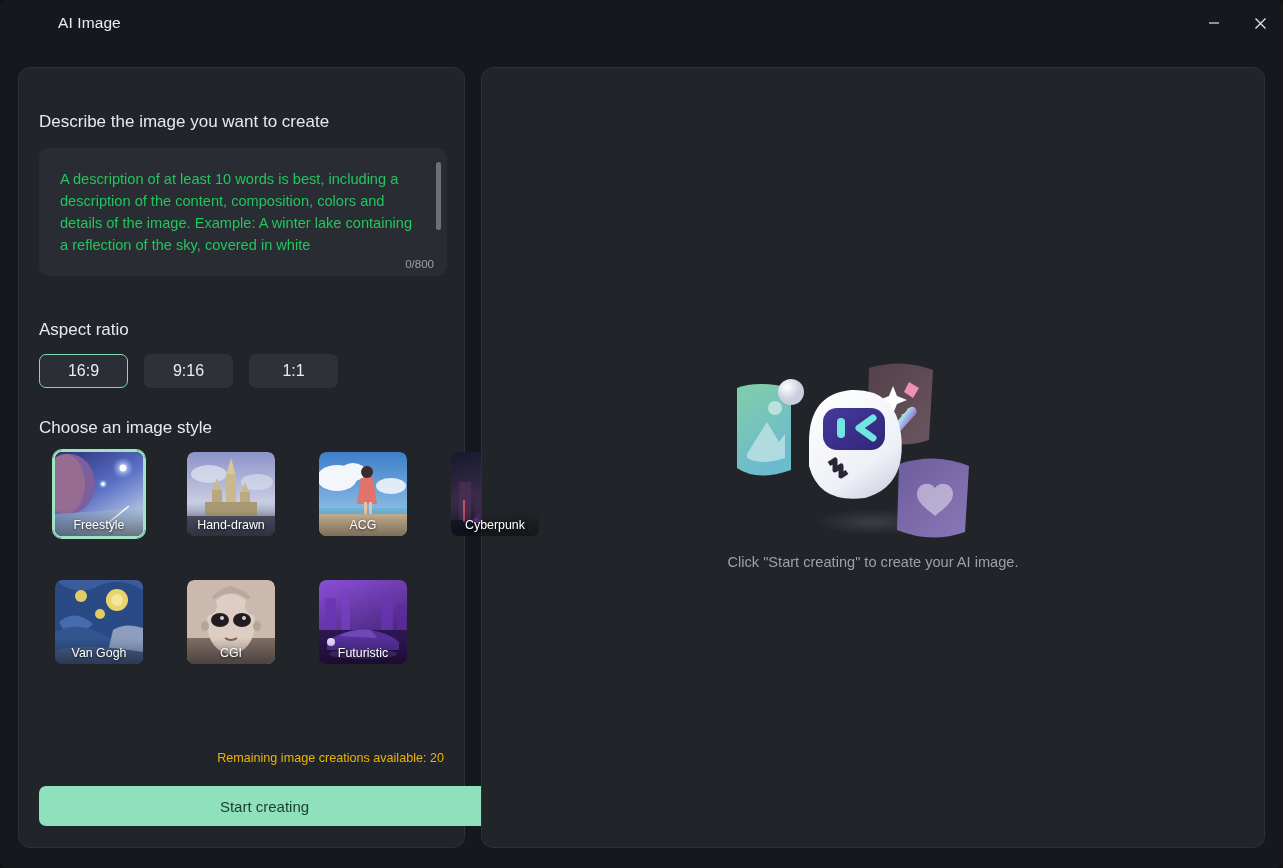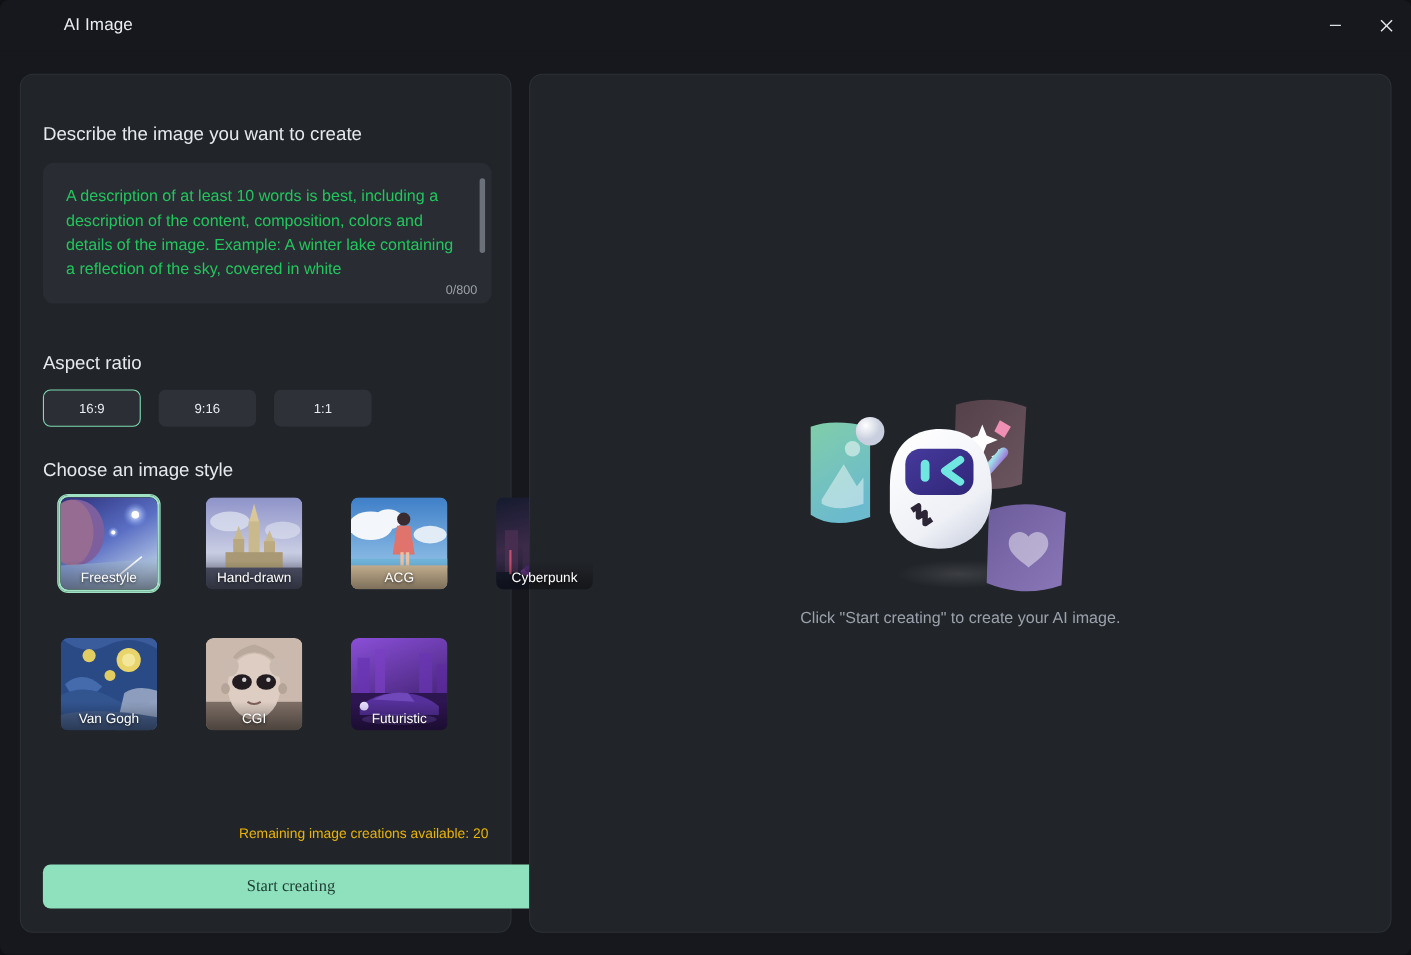"16:9" .aspect-btn { font-size: 12px -> 16px }
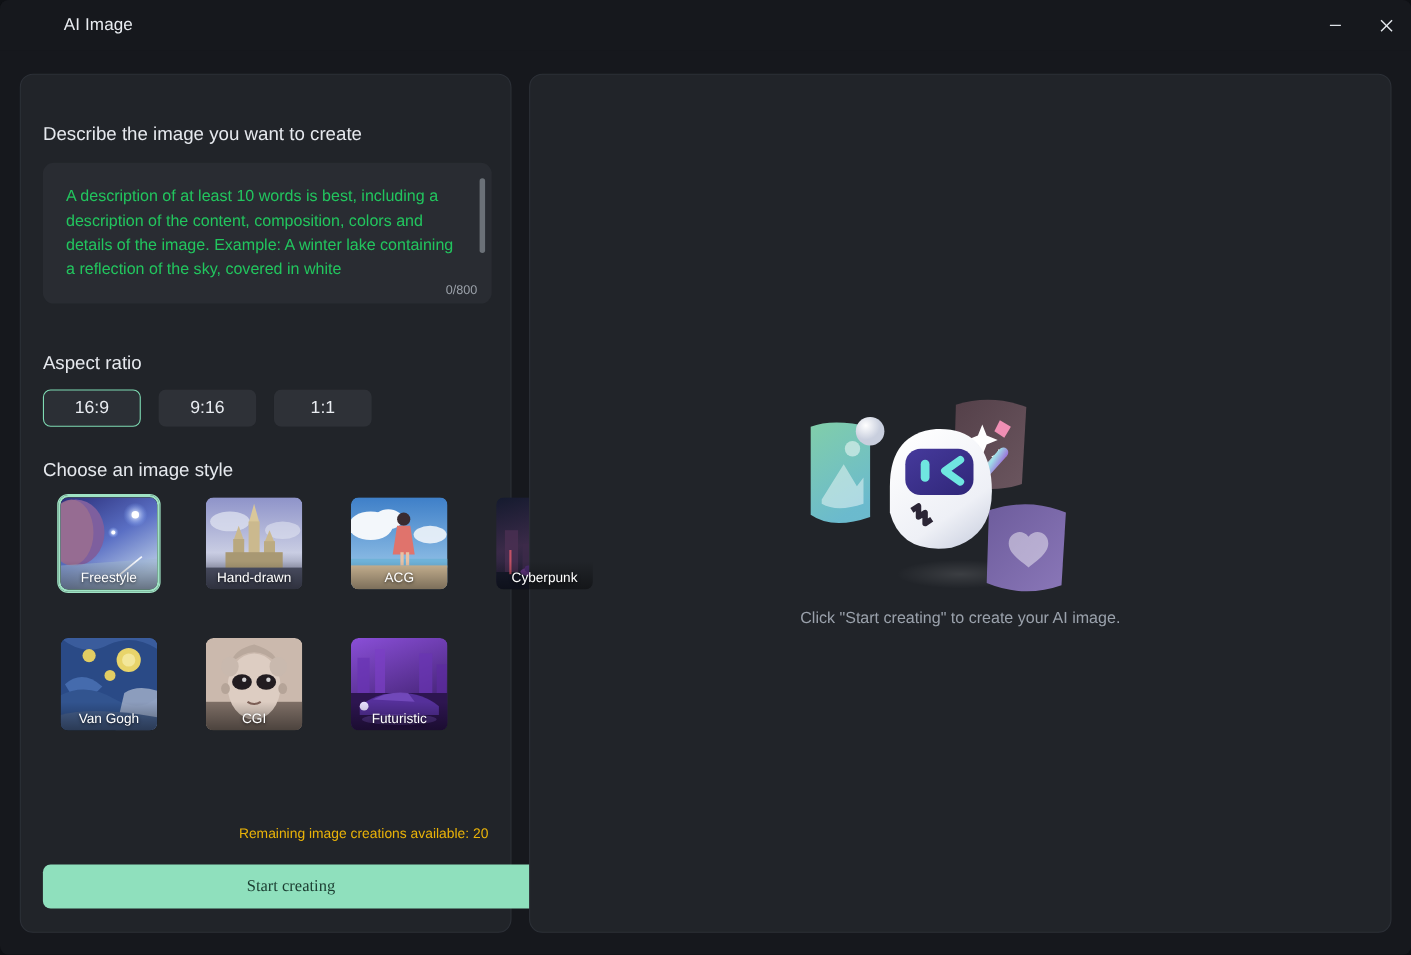"Start creating" #start-btn { font-family: Liberation Serif, serif -> Liberation Sans, sans-serif }
